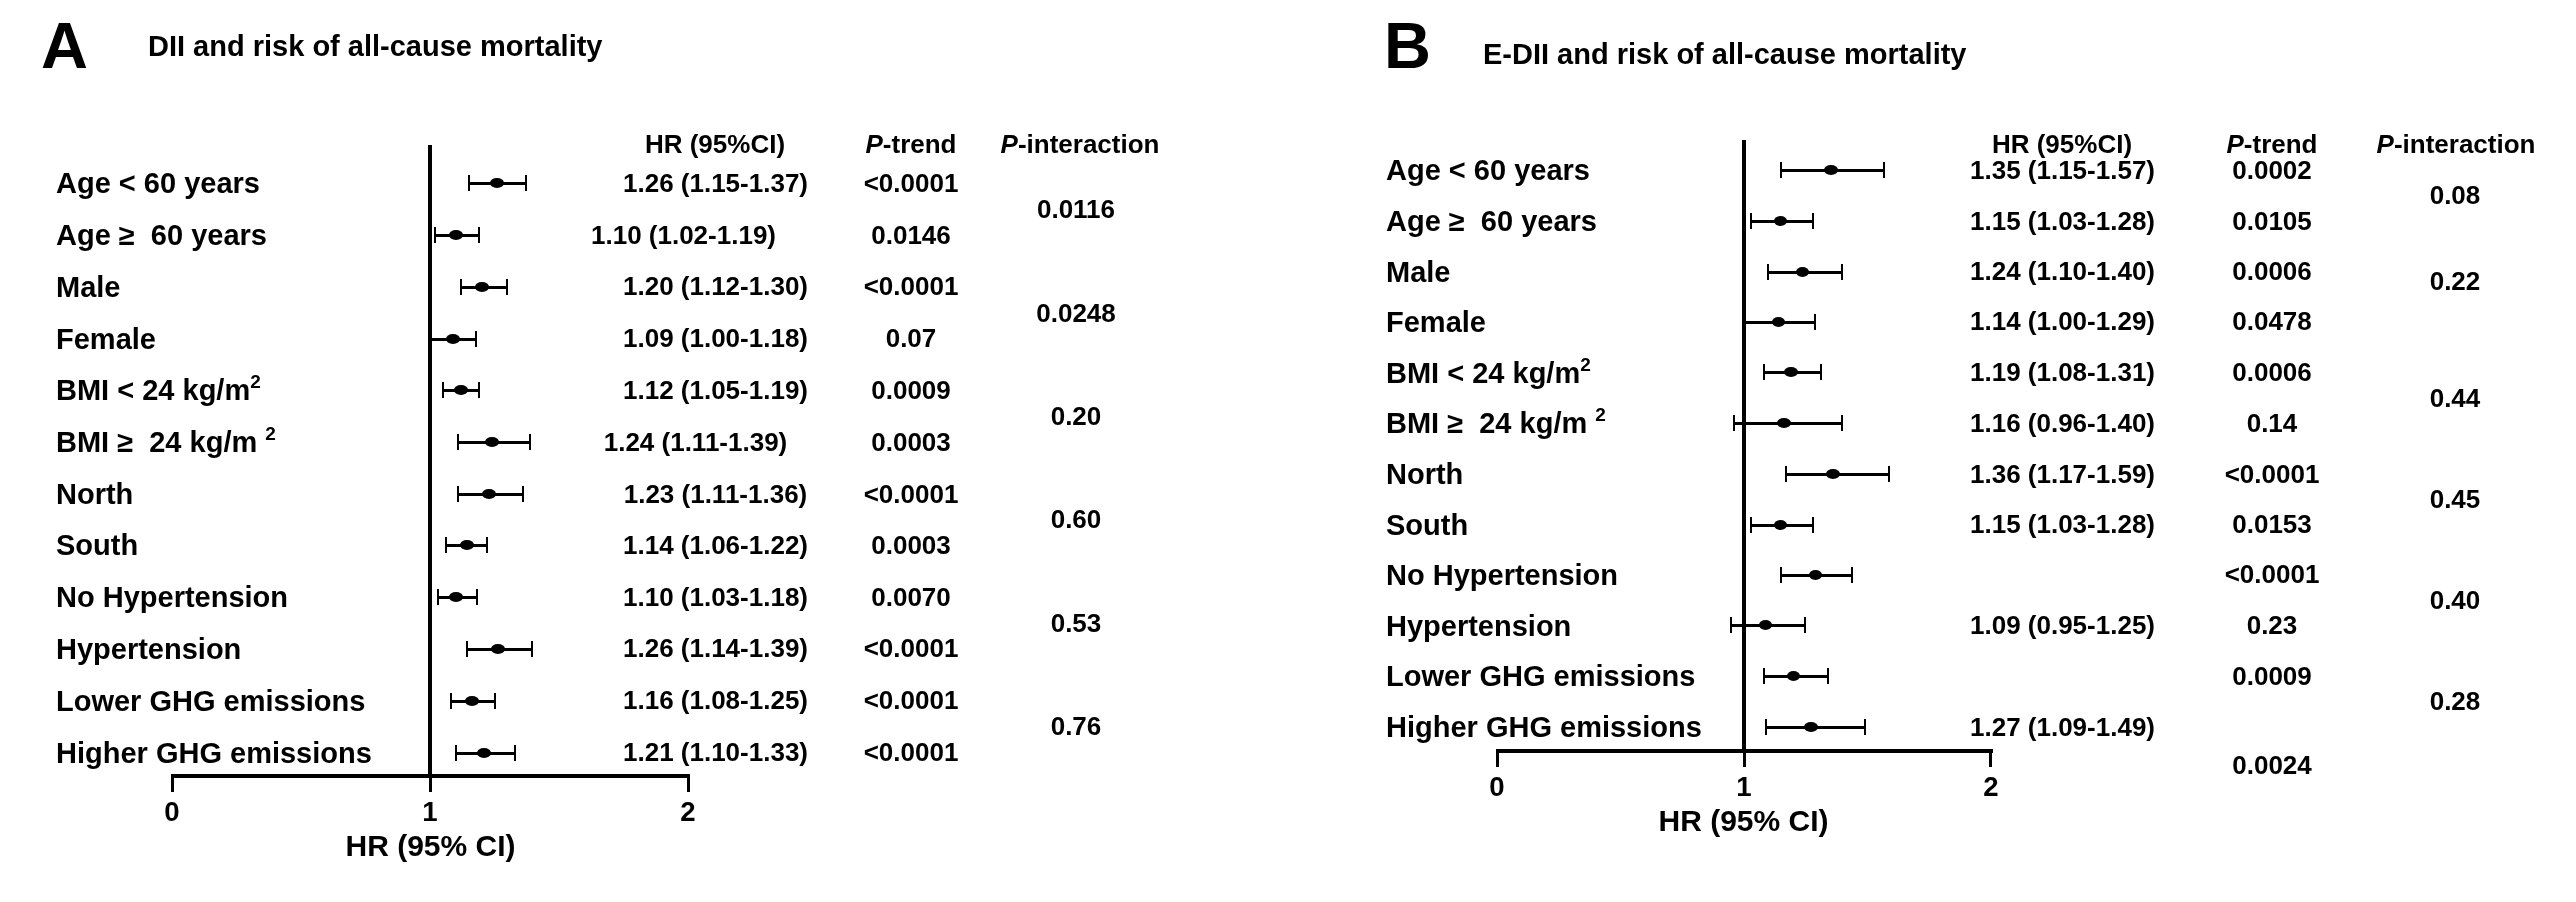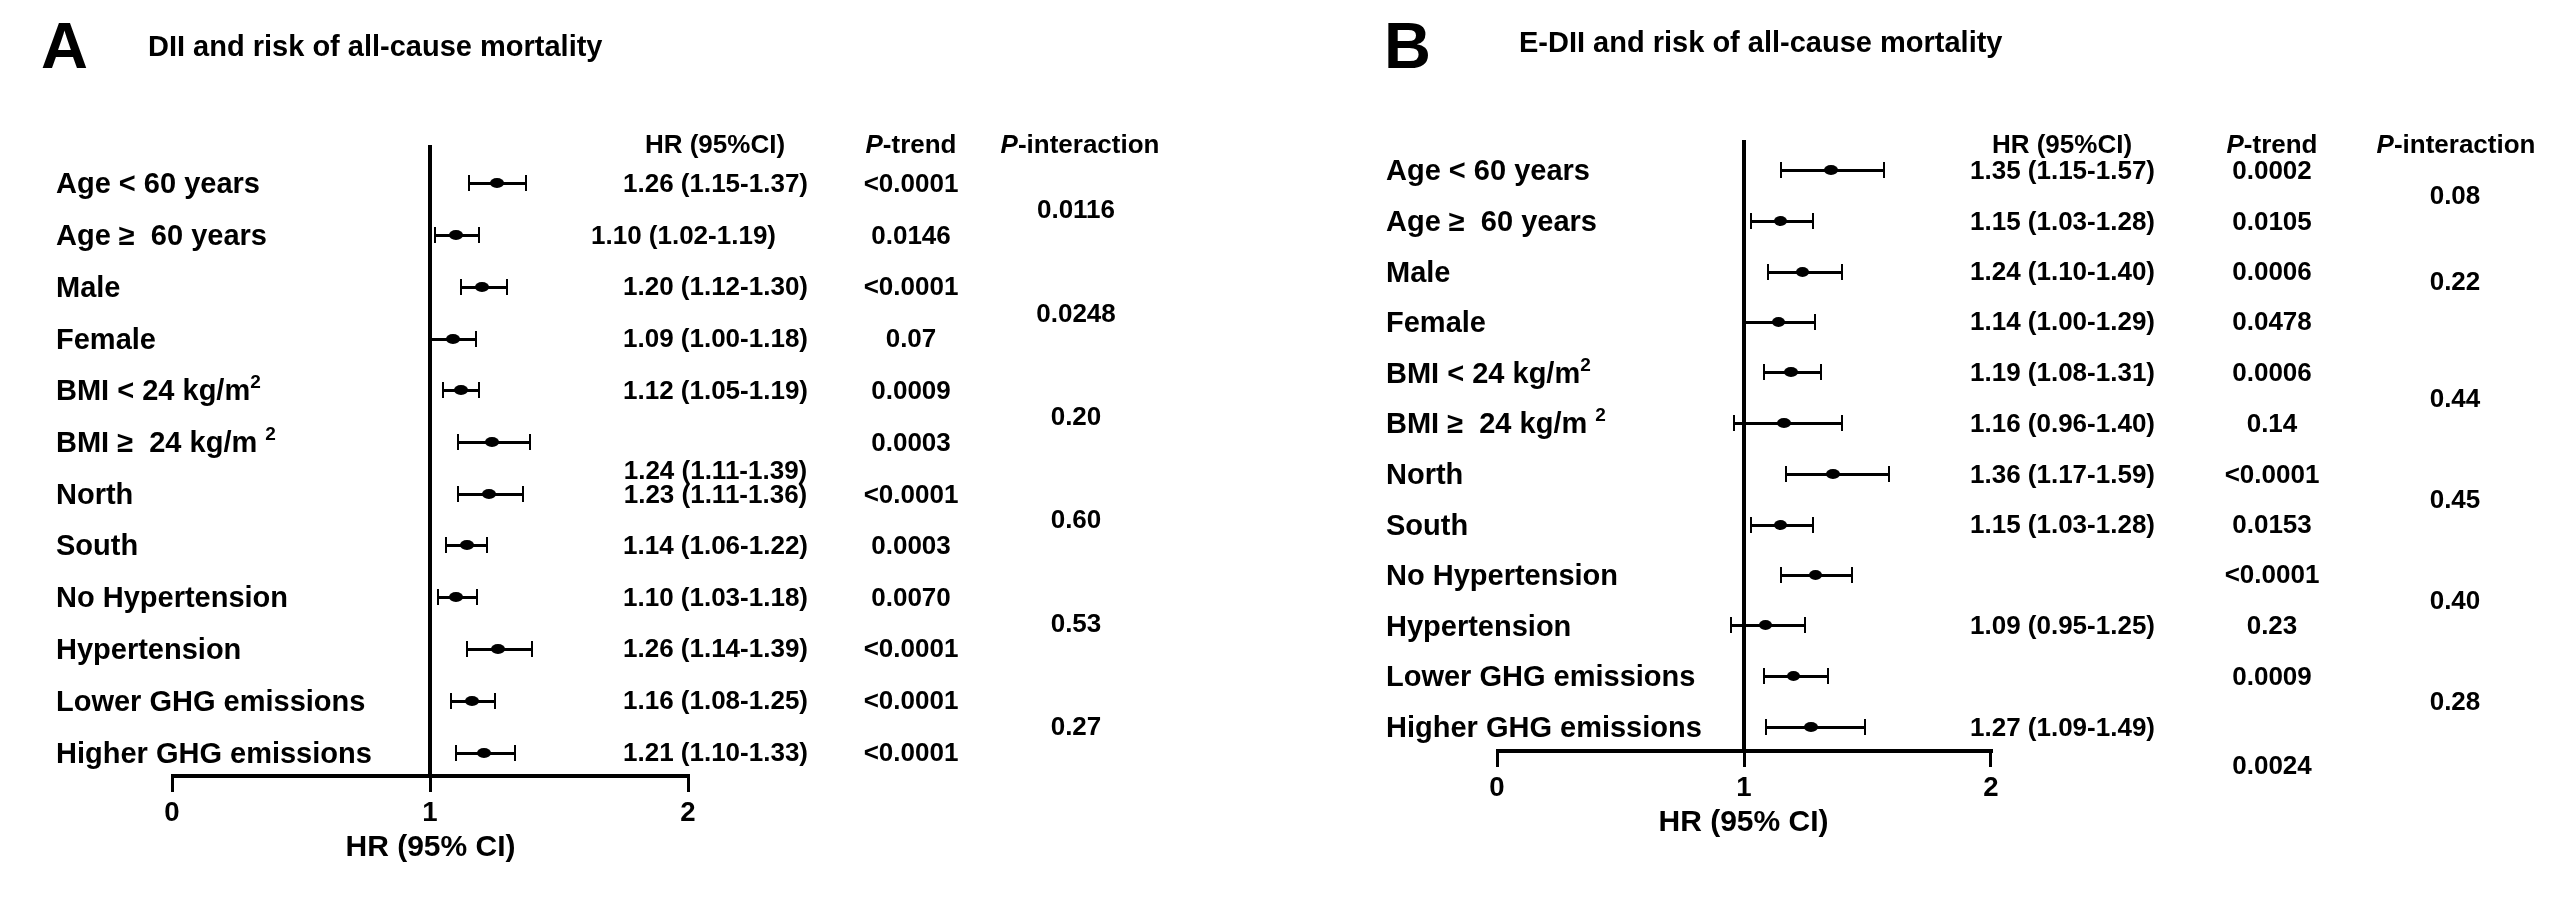"E-DII and risk of all-cause" div.title { margin-left: 36px -> none; top: 20px -> 32px }
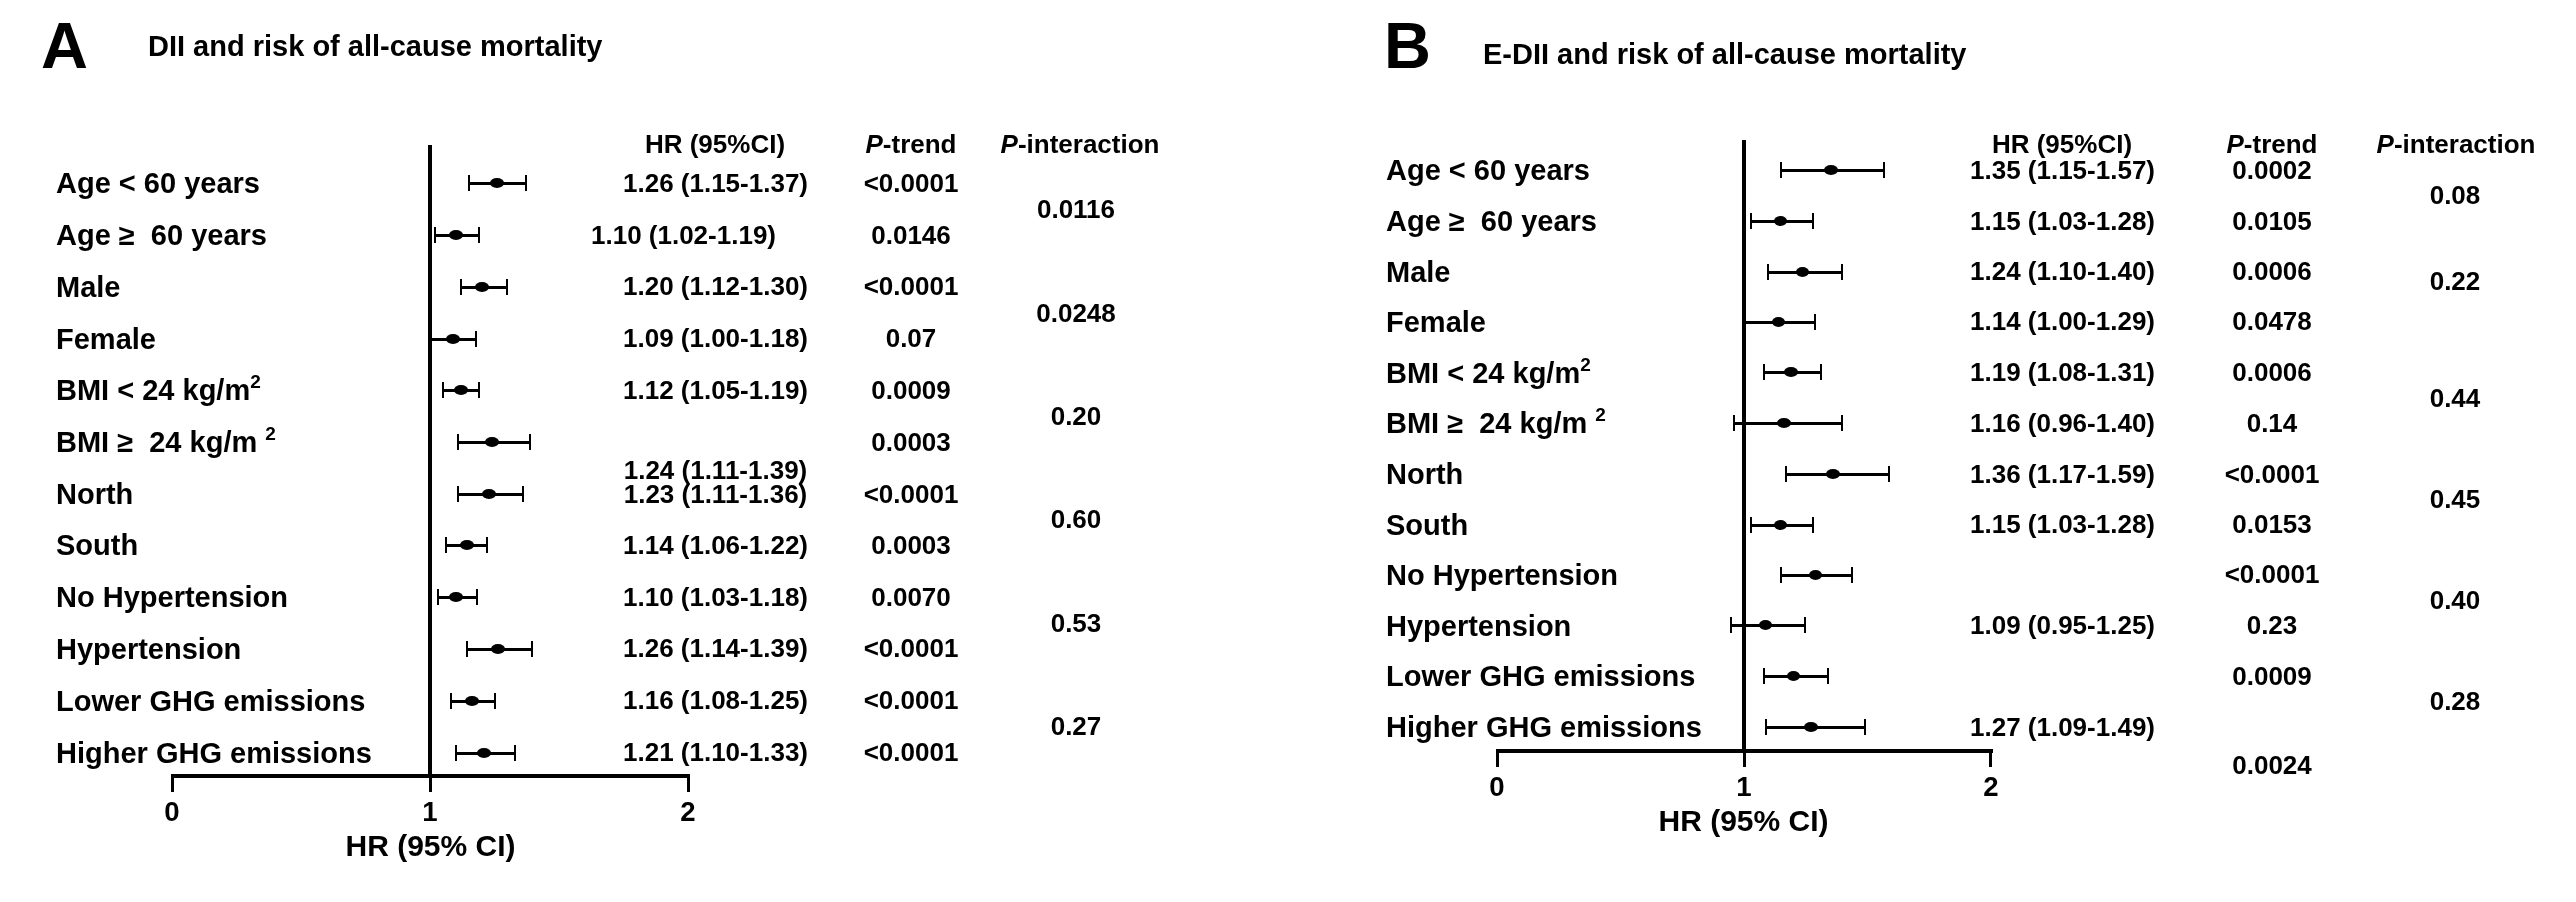"1.24 (1.11-1.39)" div.val { left: 540px -> 520px; margin-top: 28px -> none }
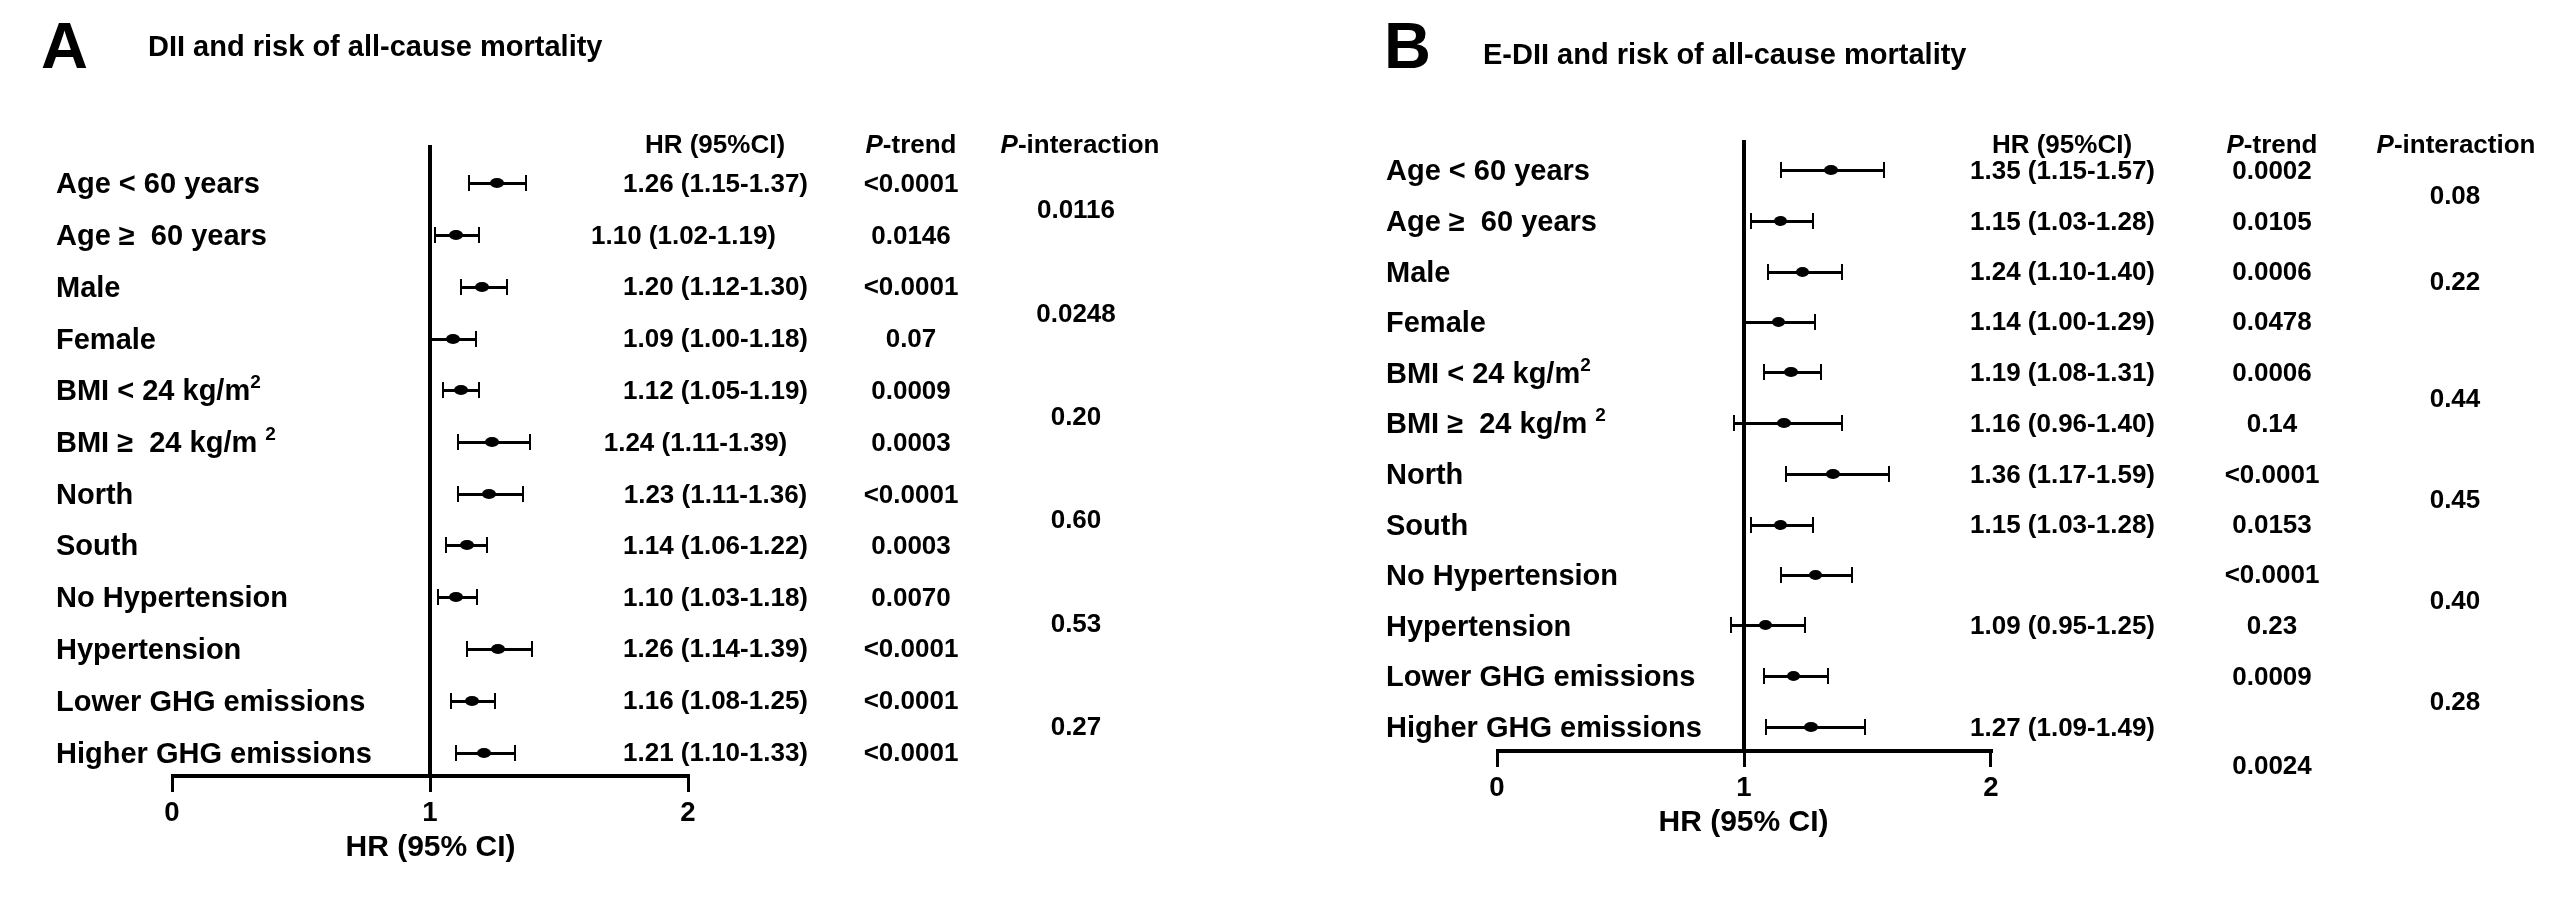"0.27" div.val { text: 0.27 -> 0.76 }
